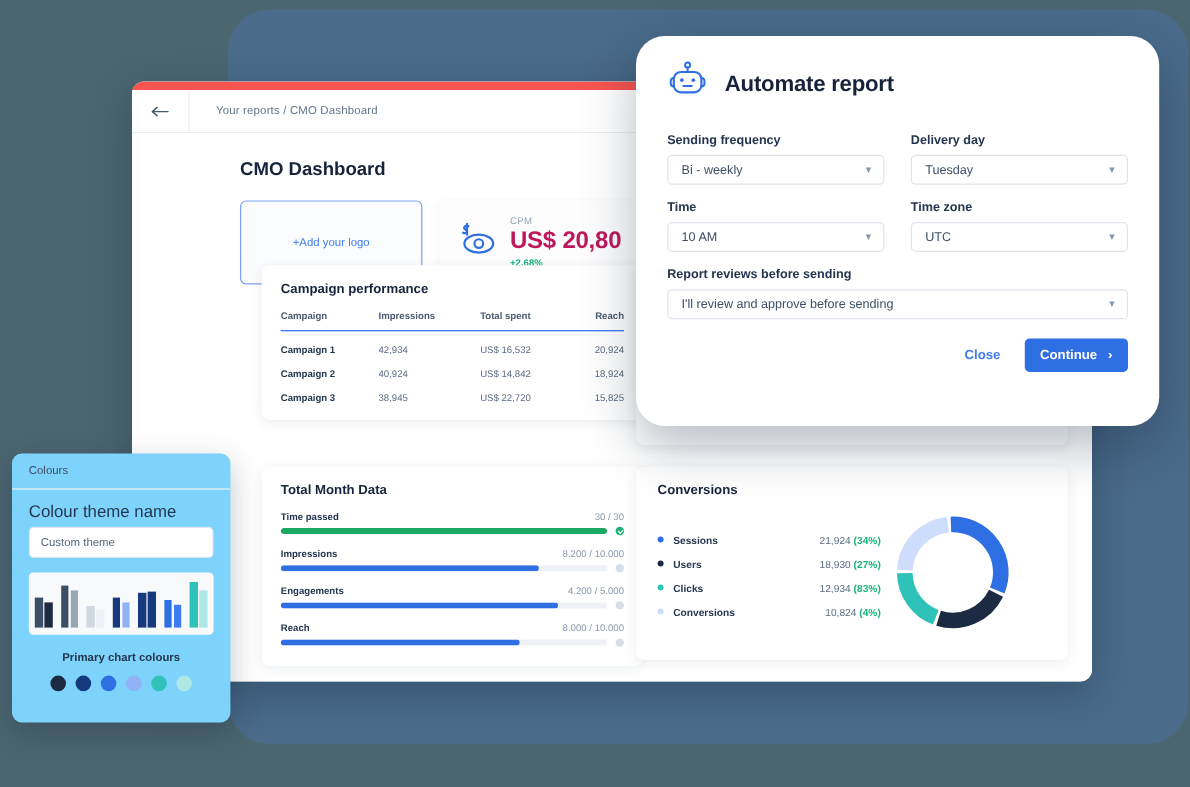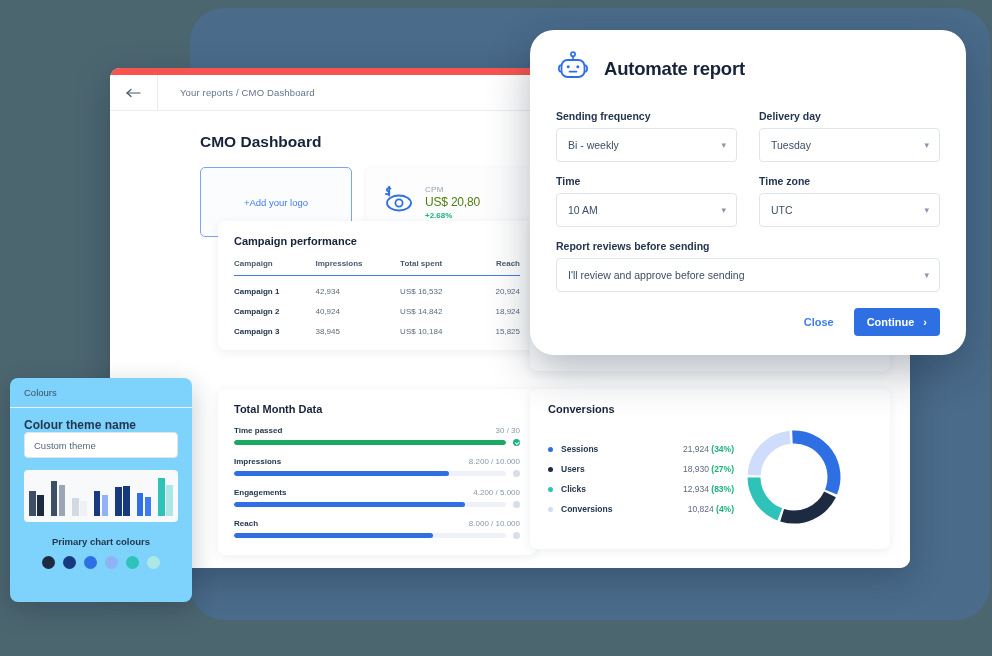"Bi - weekly" .select { height: 34px -> 25px }
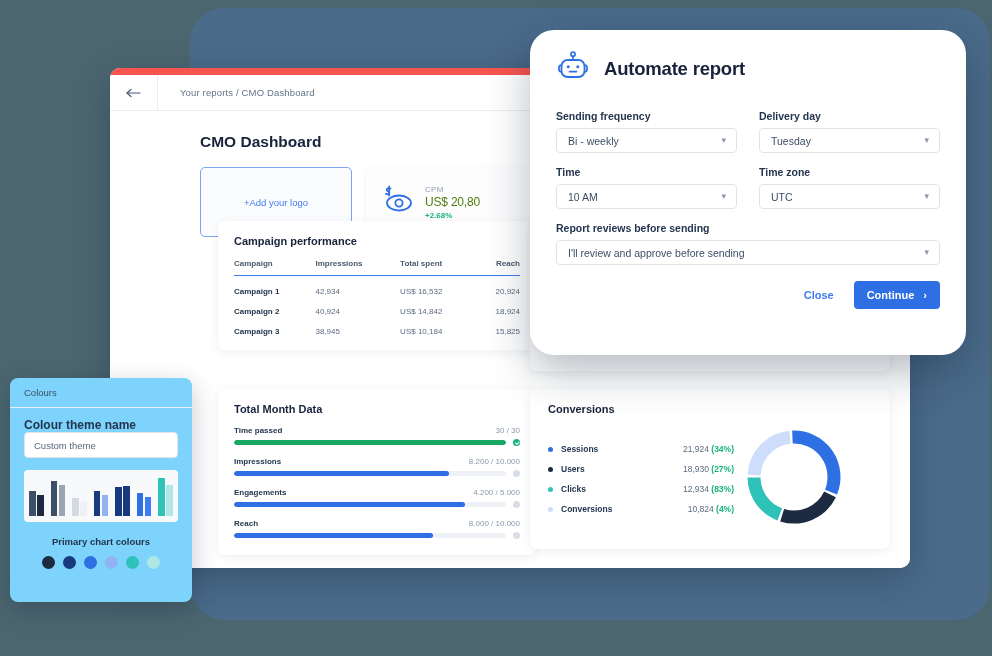"US$ 20,80" .kpi-value { color: #4d7c0f -> #be185d; font-size: 12px -> 20px; font-weight: normal -> bold }
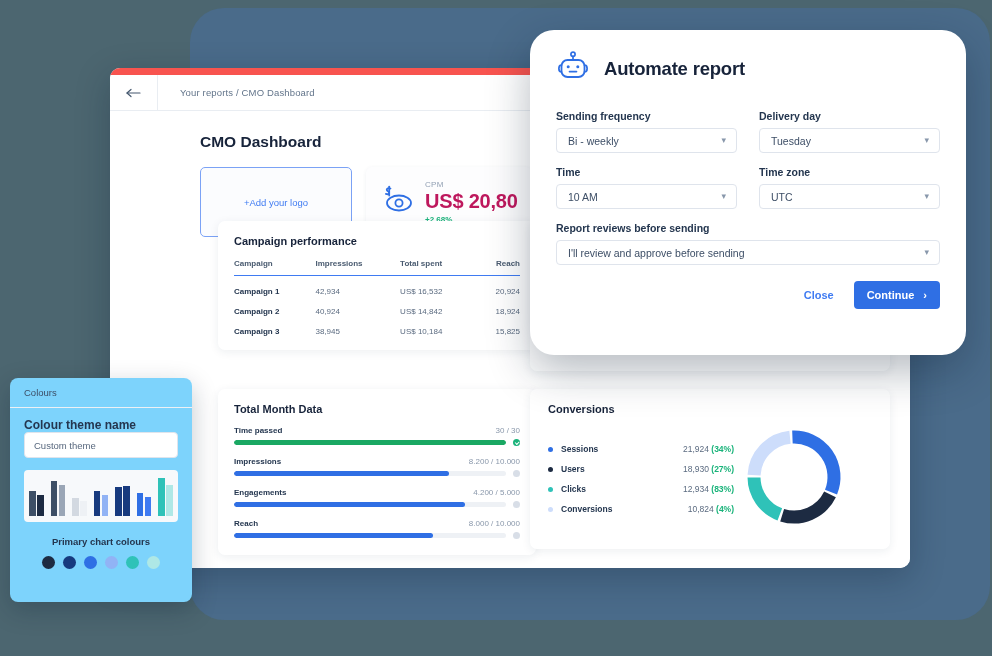"US$ 10,184" td.num { text: 10,184 -> 22,720 }
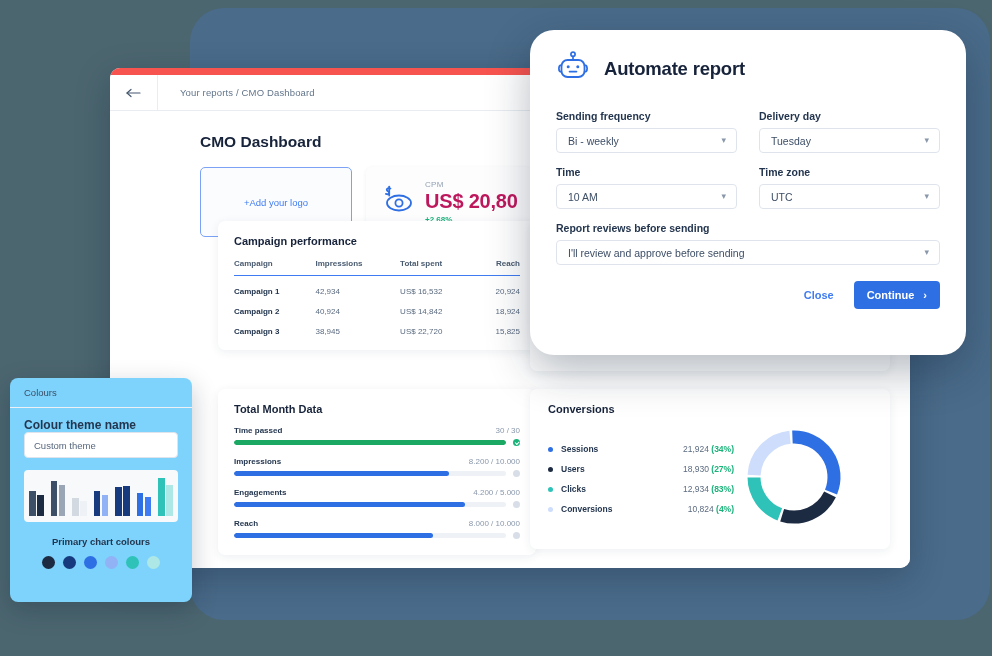"Colour theme name" .ct-label { font-size: 12px -> 14px; font-weight: bold -> normal; margin-bottom: none -> 5px }
